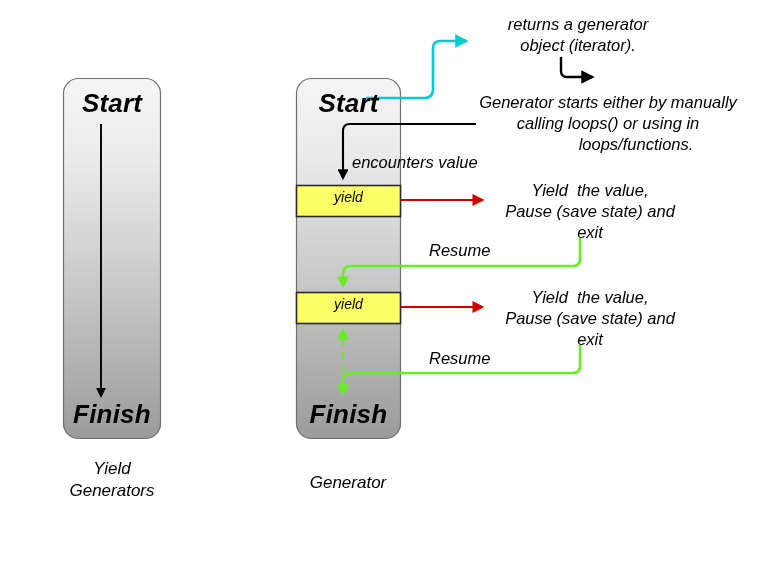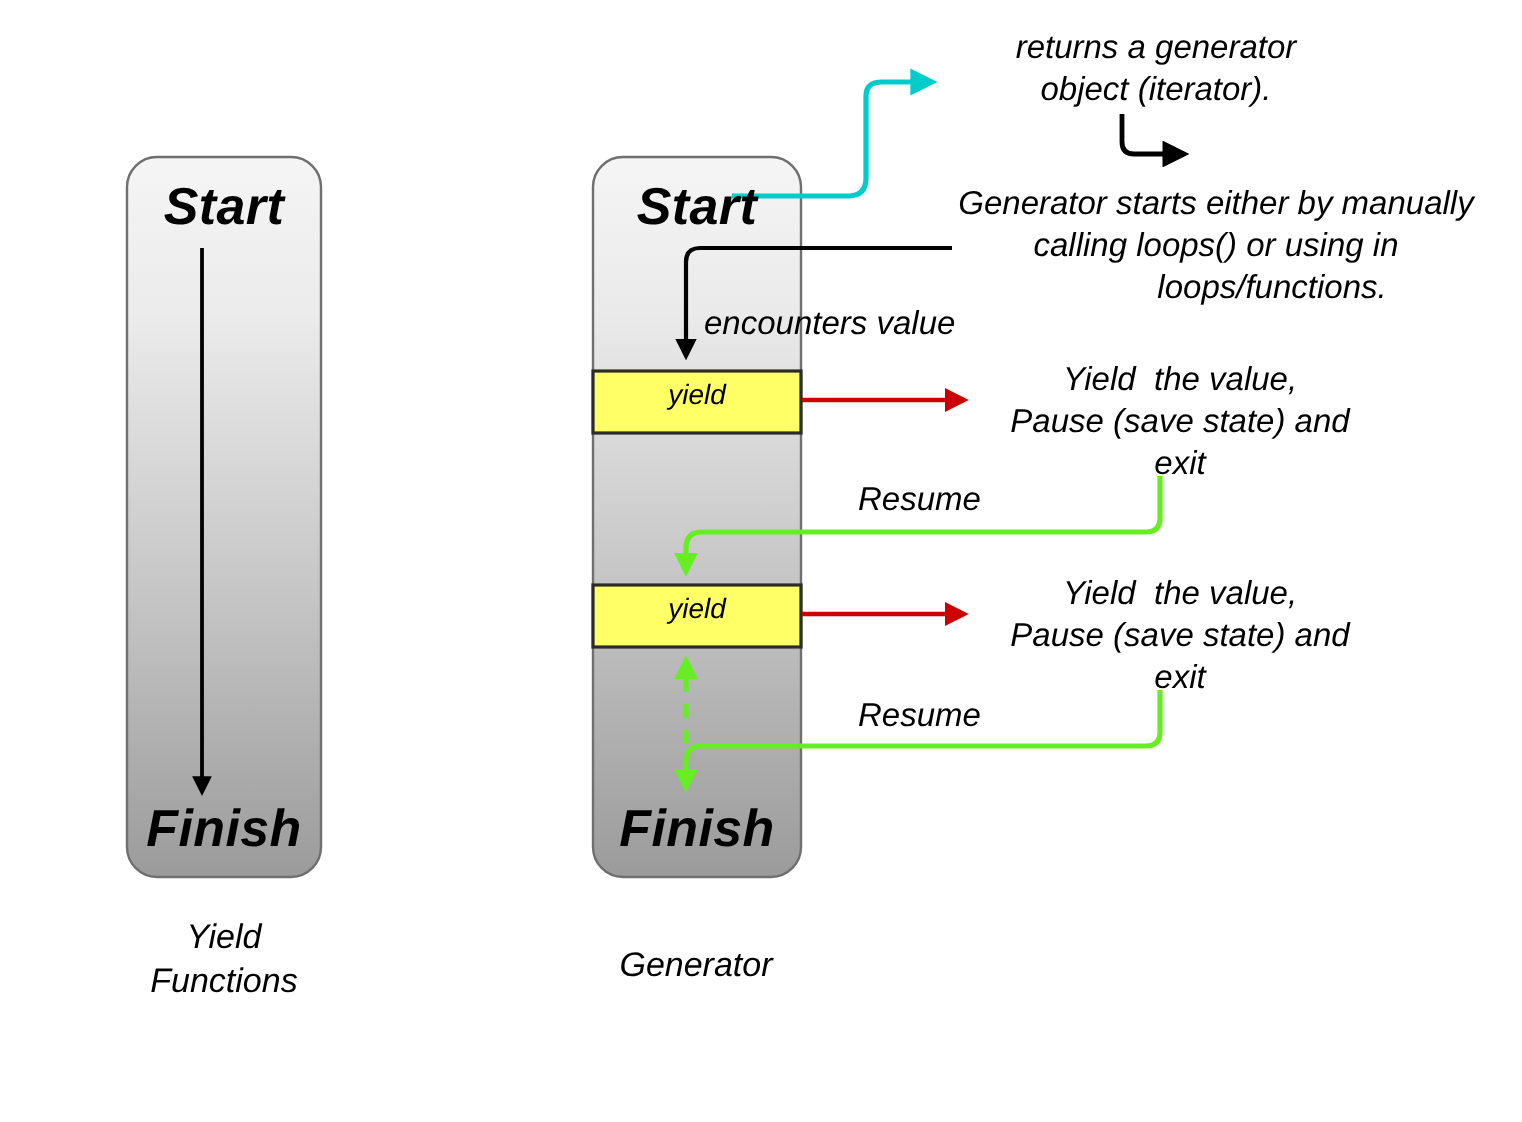"Functions" div.txt { text: Functions -> Generators }
